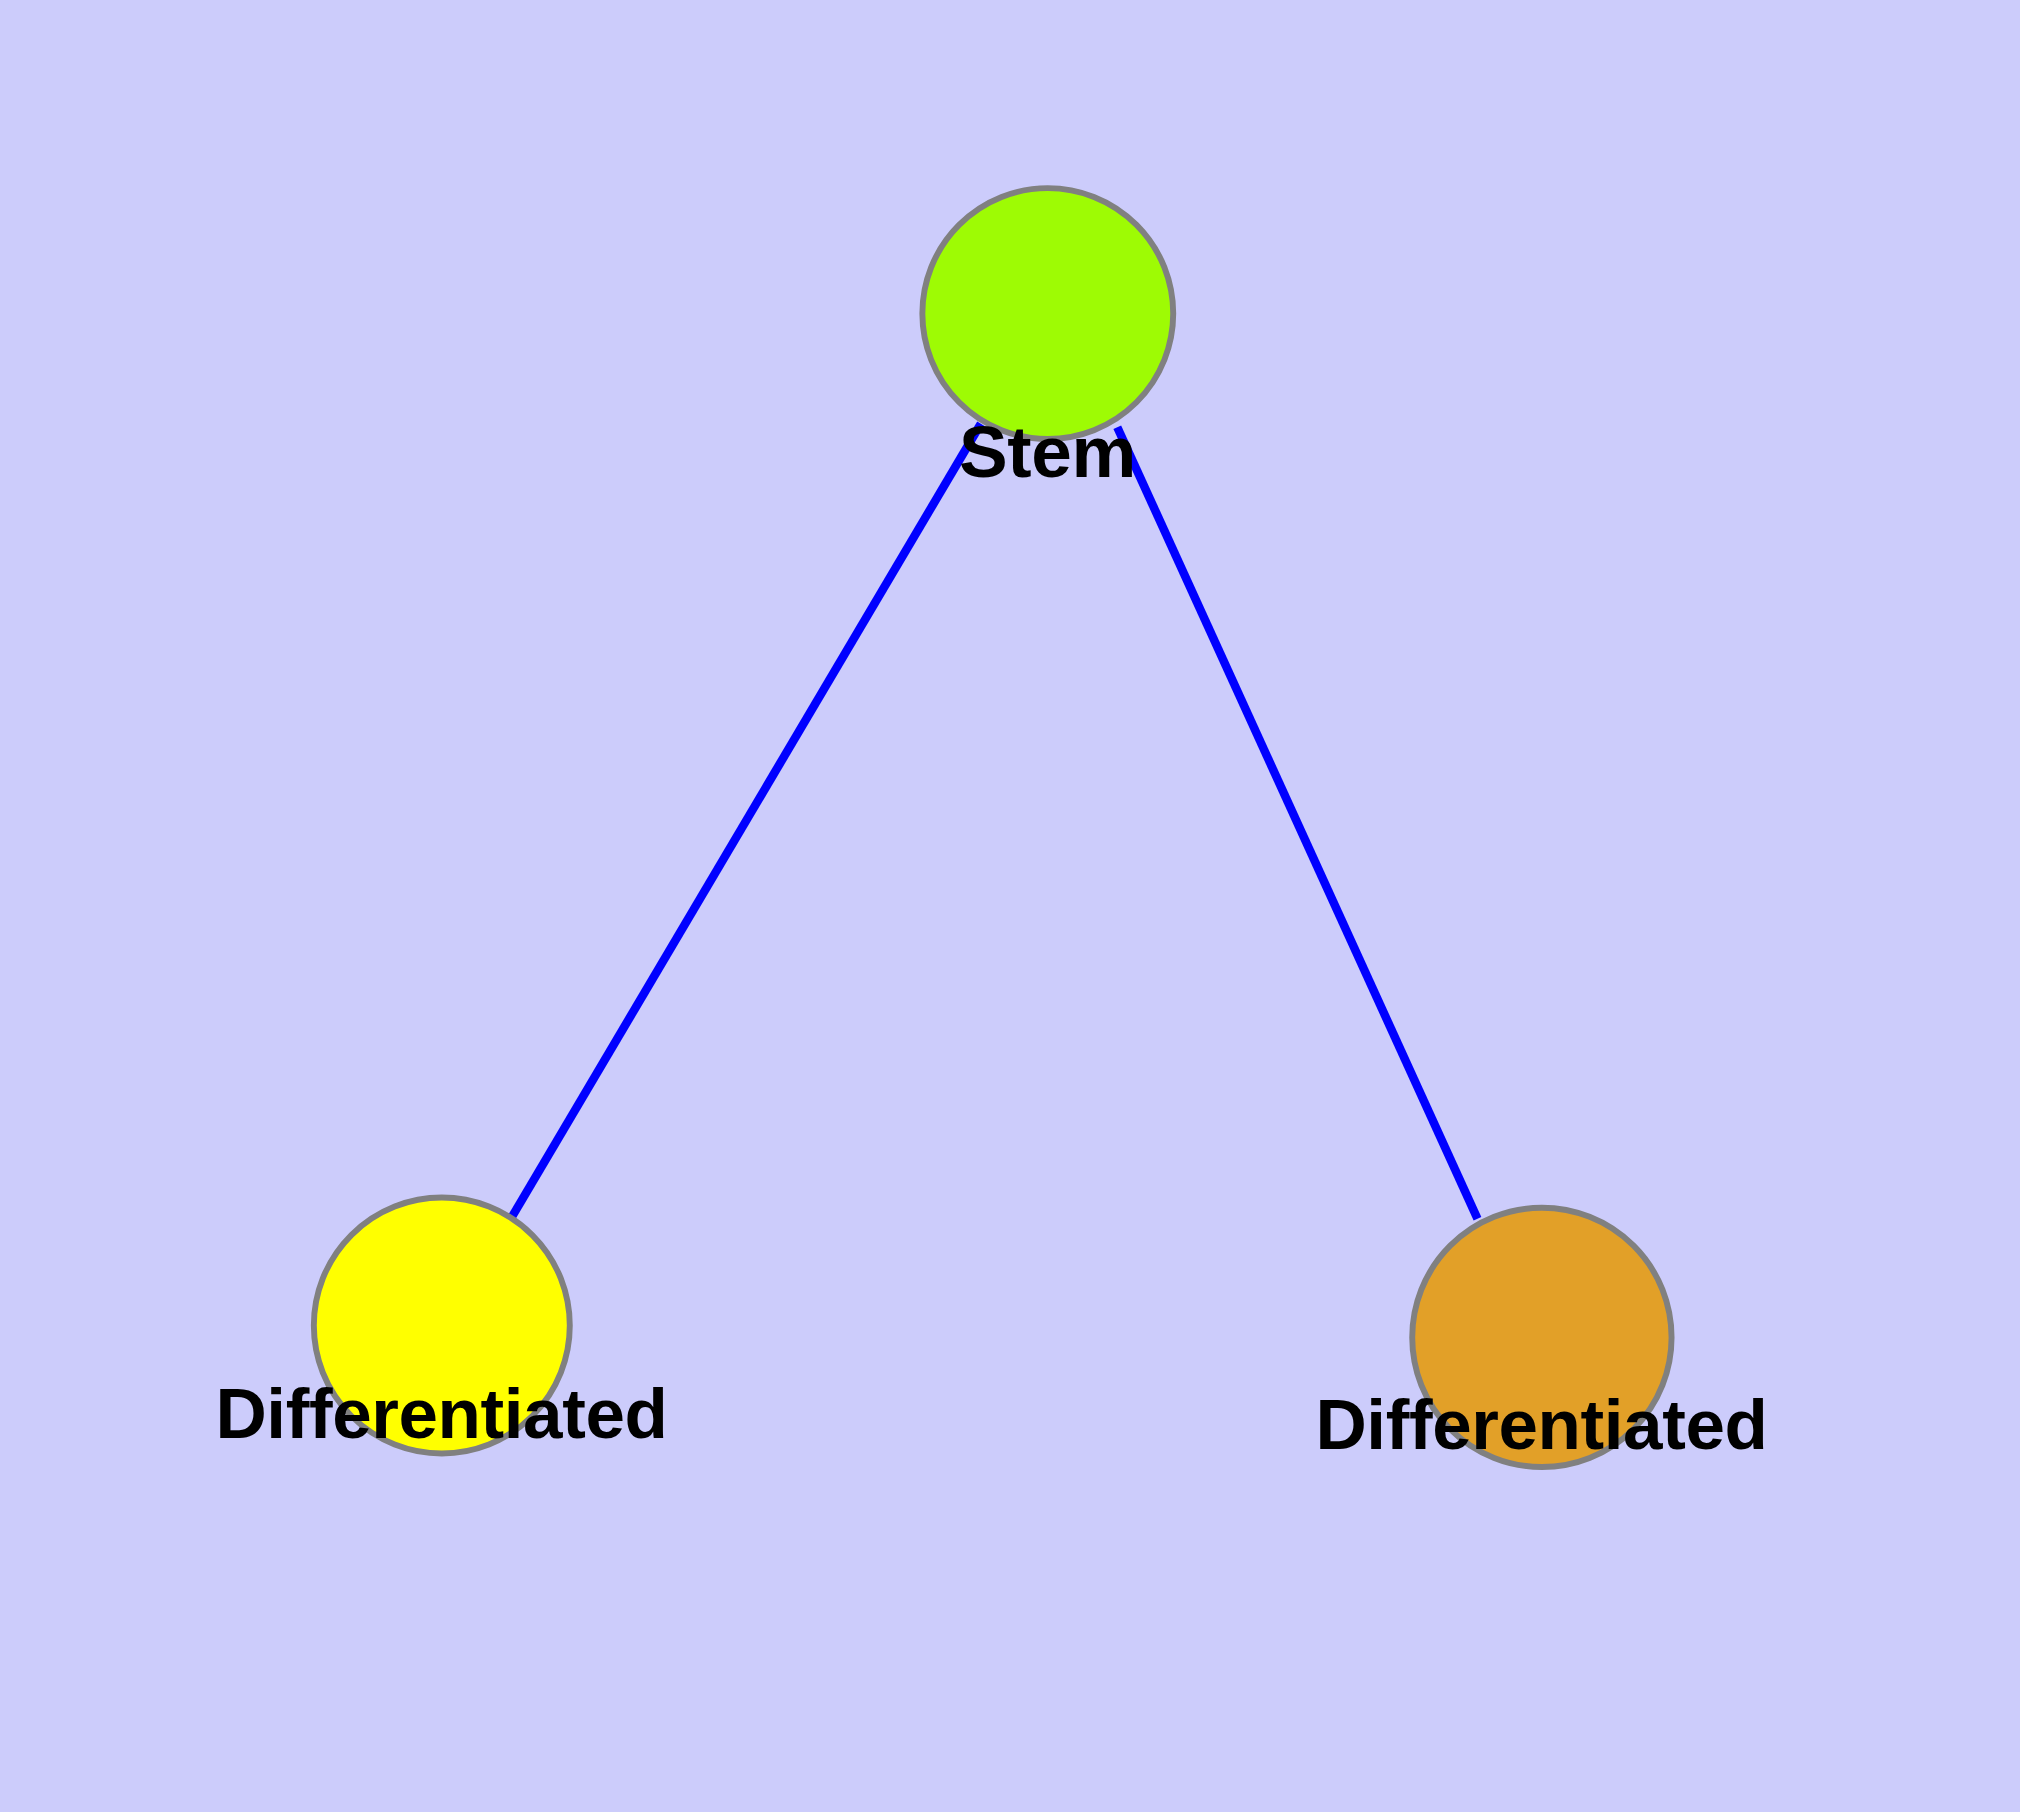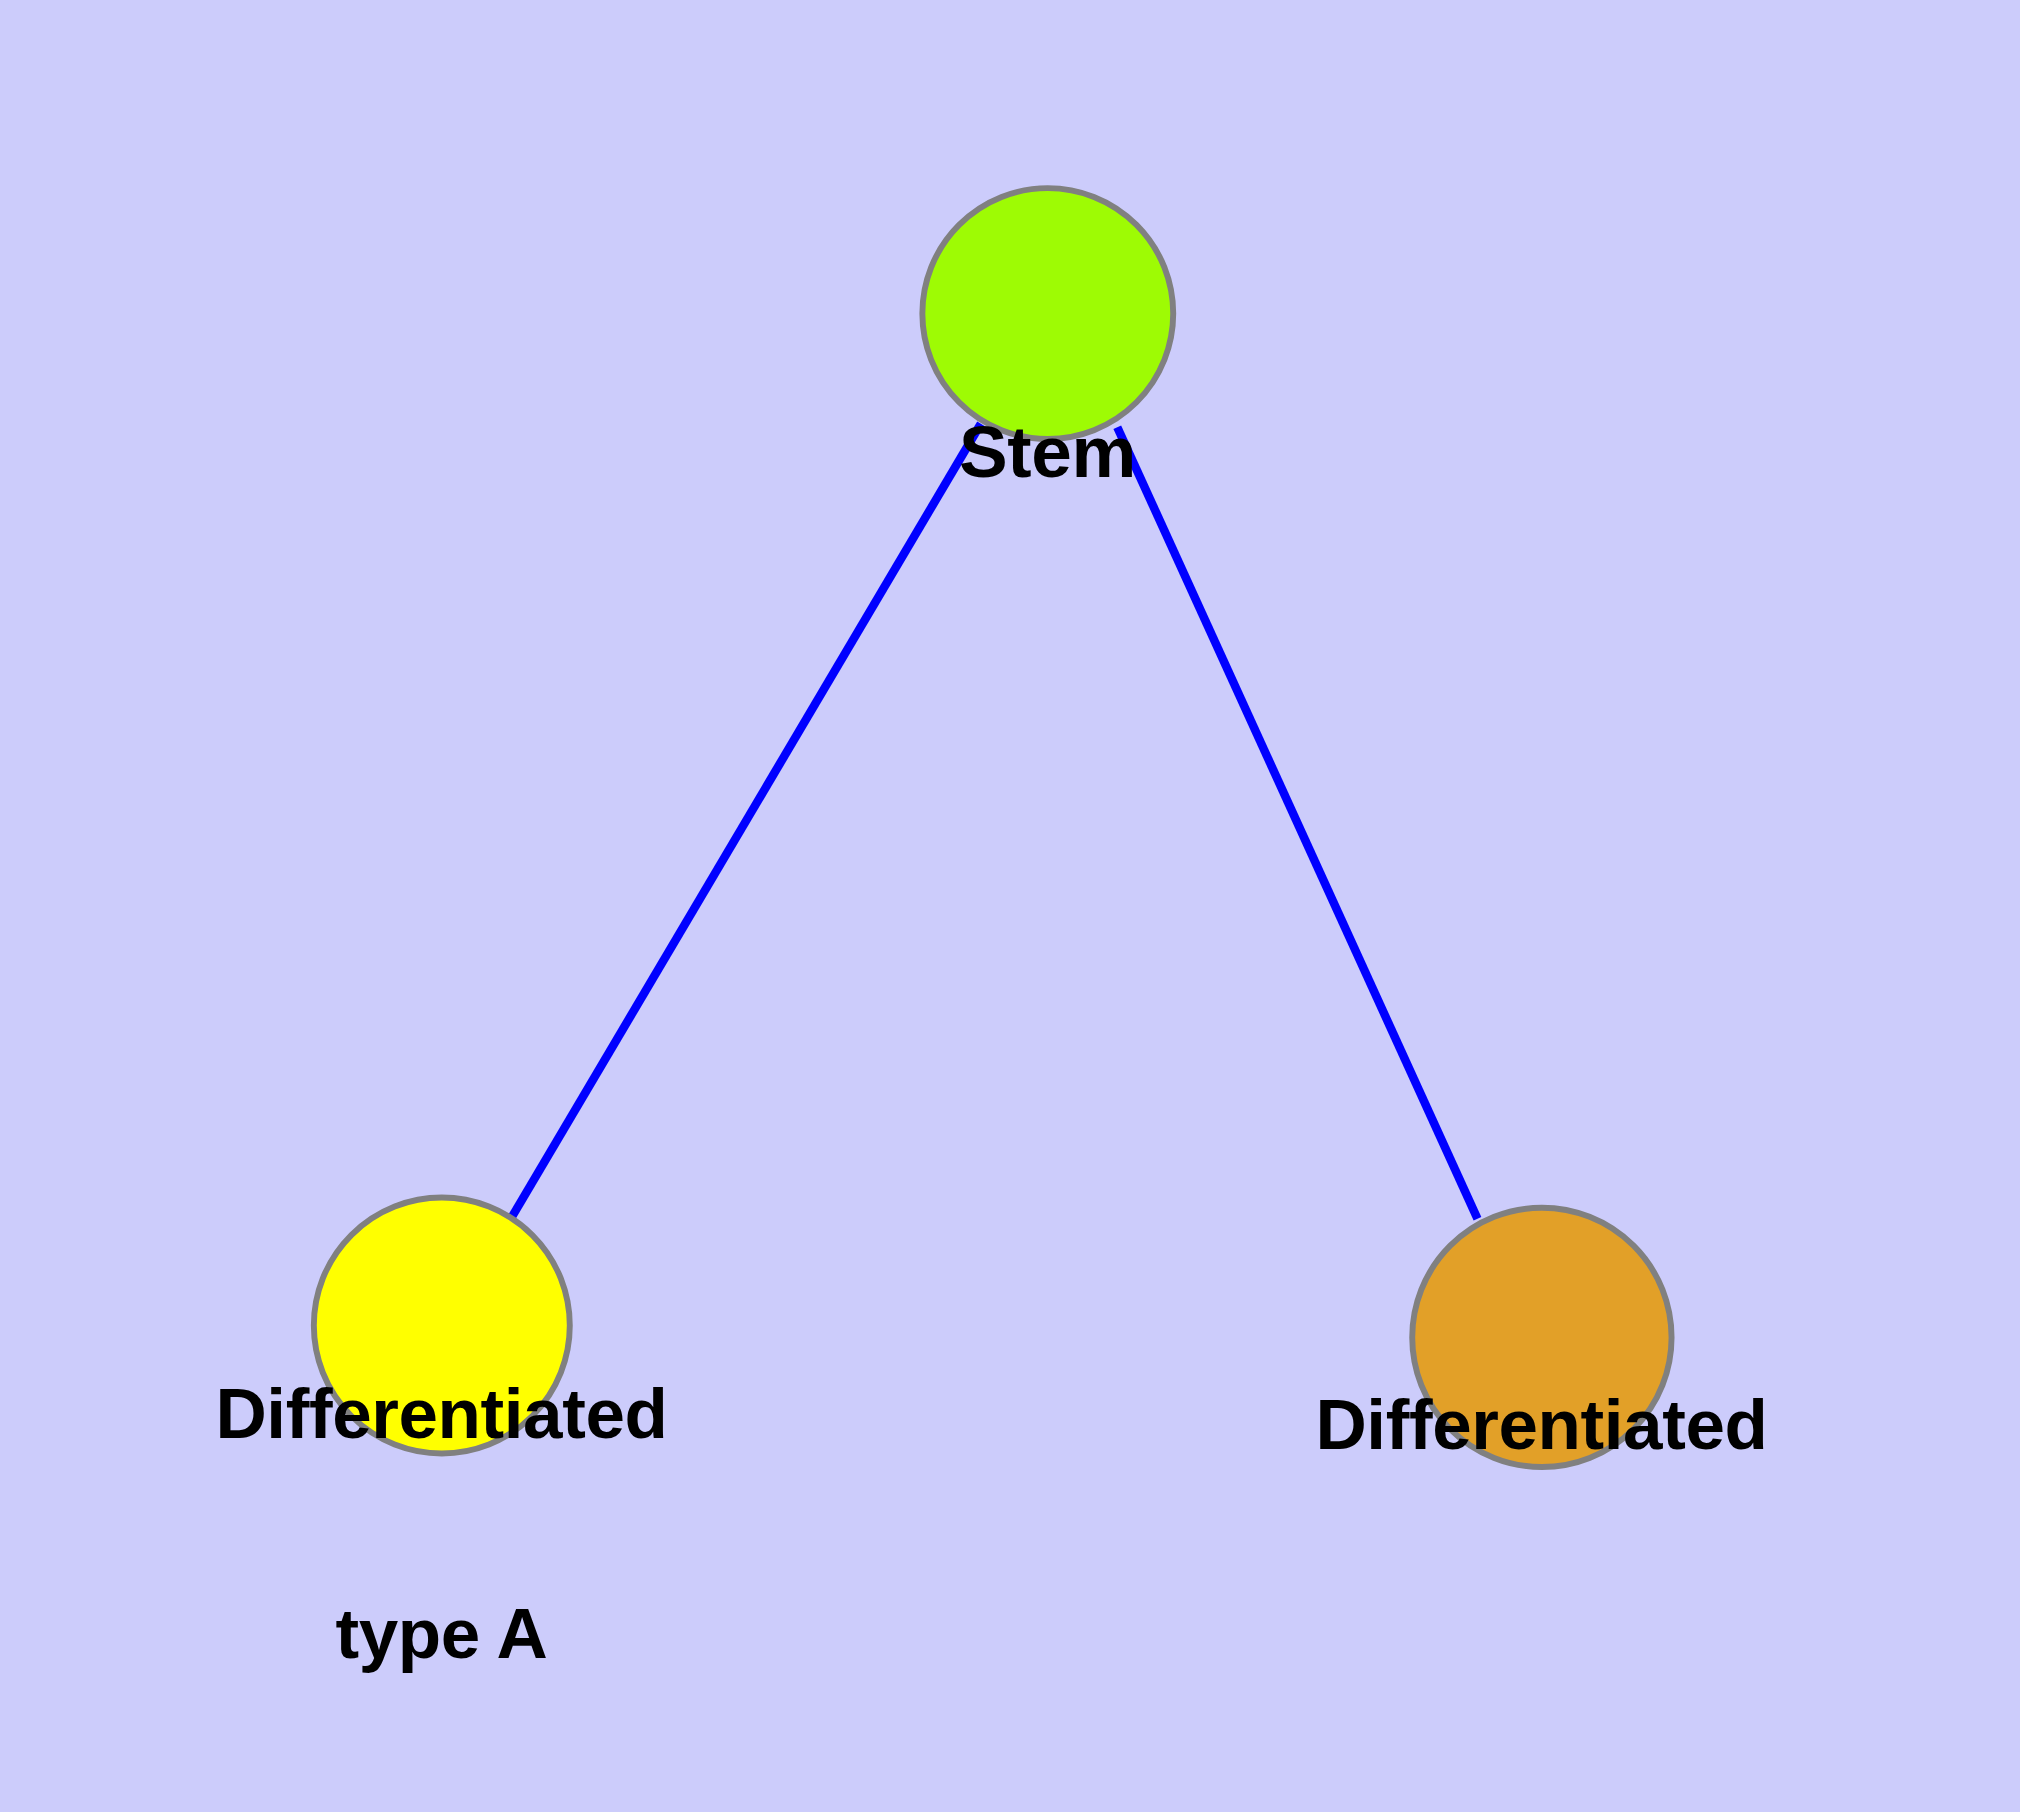"type A" div { html: <div>type A</div> -> none }
